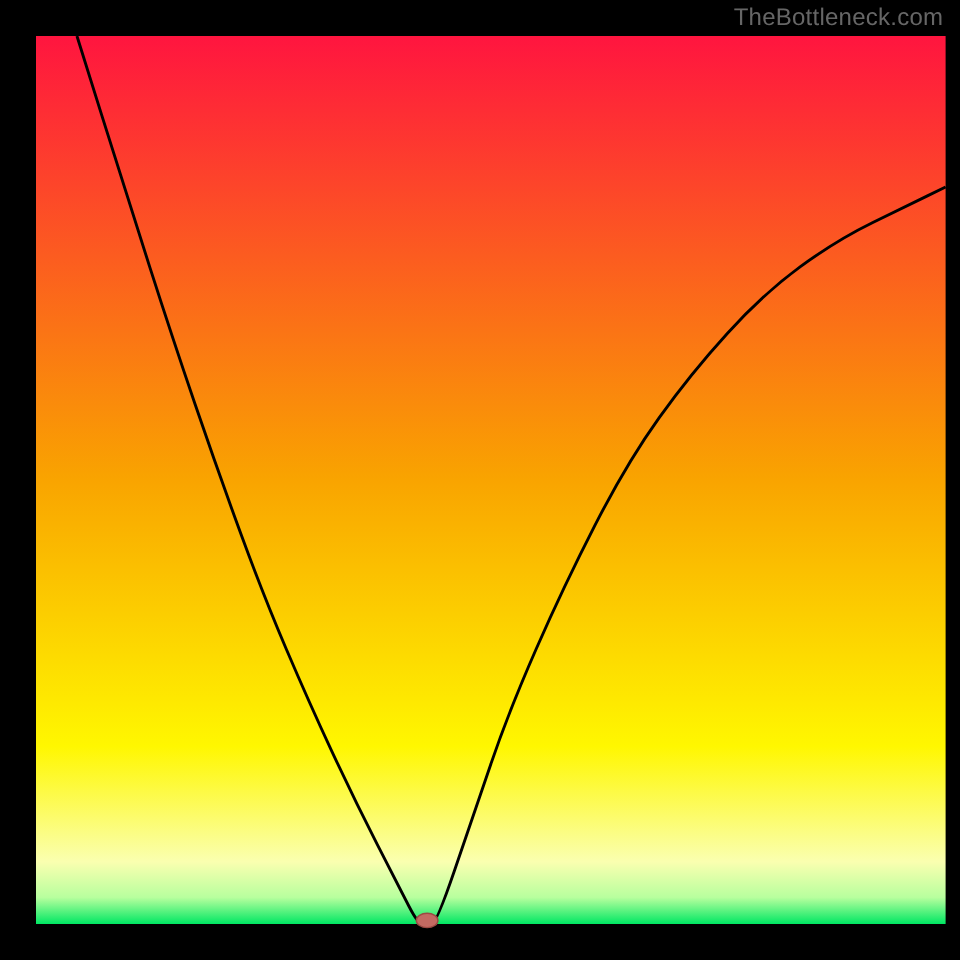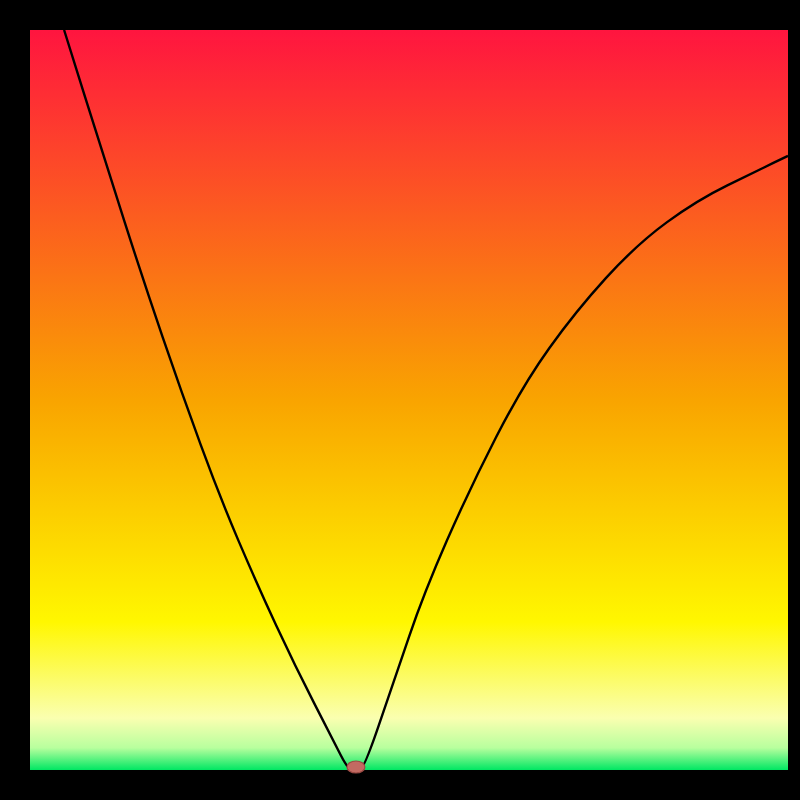"TheBottleneck.com" div.watermark { html: none -> <div>TheBottleneck.com</div> }
